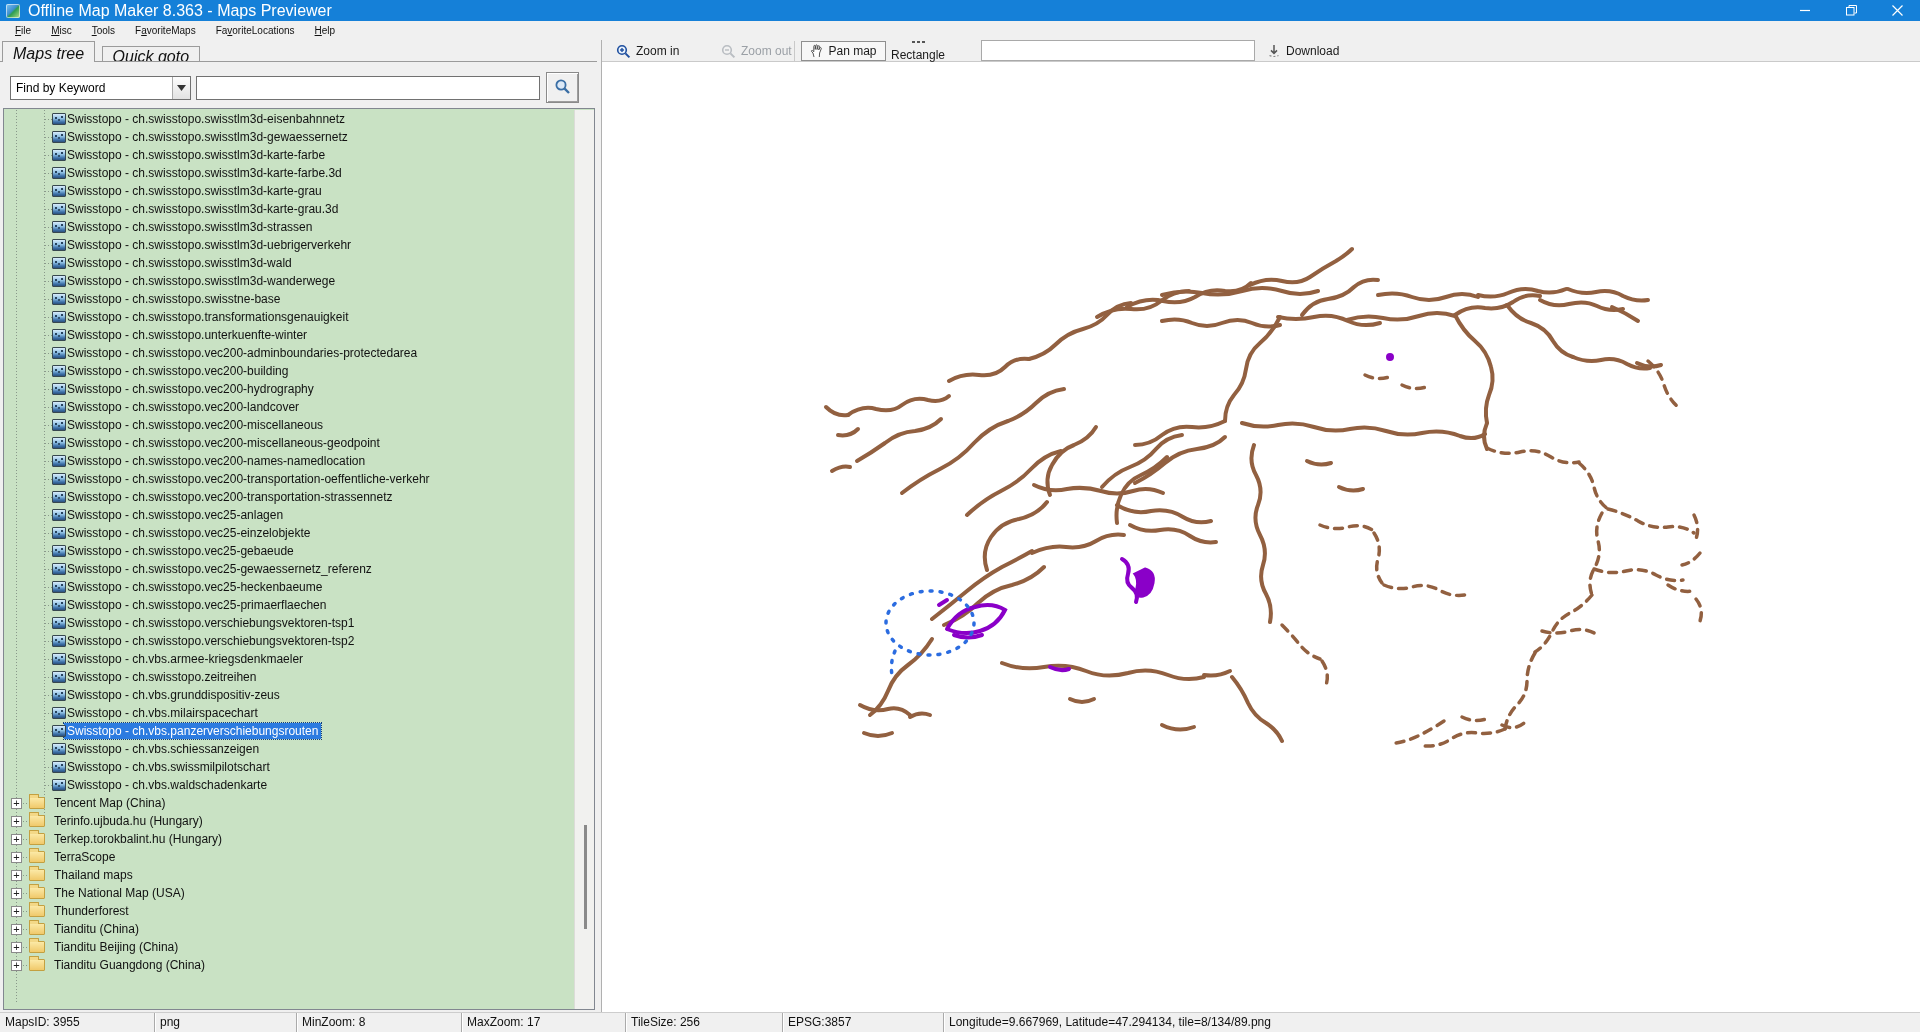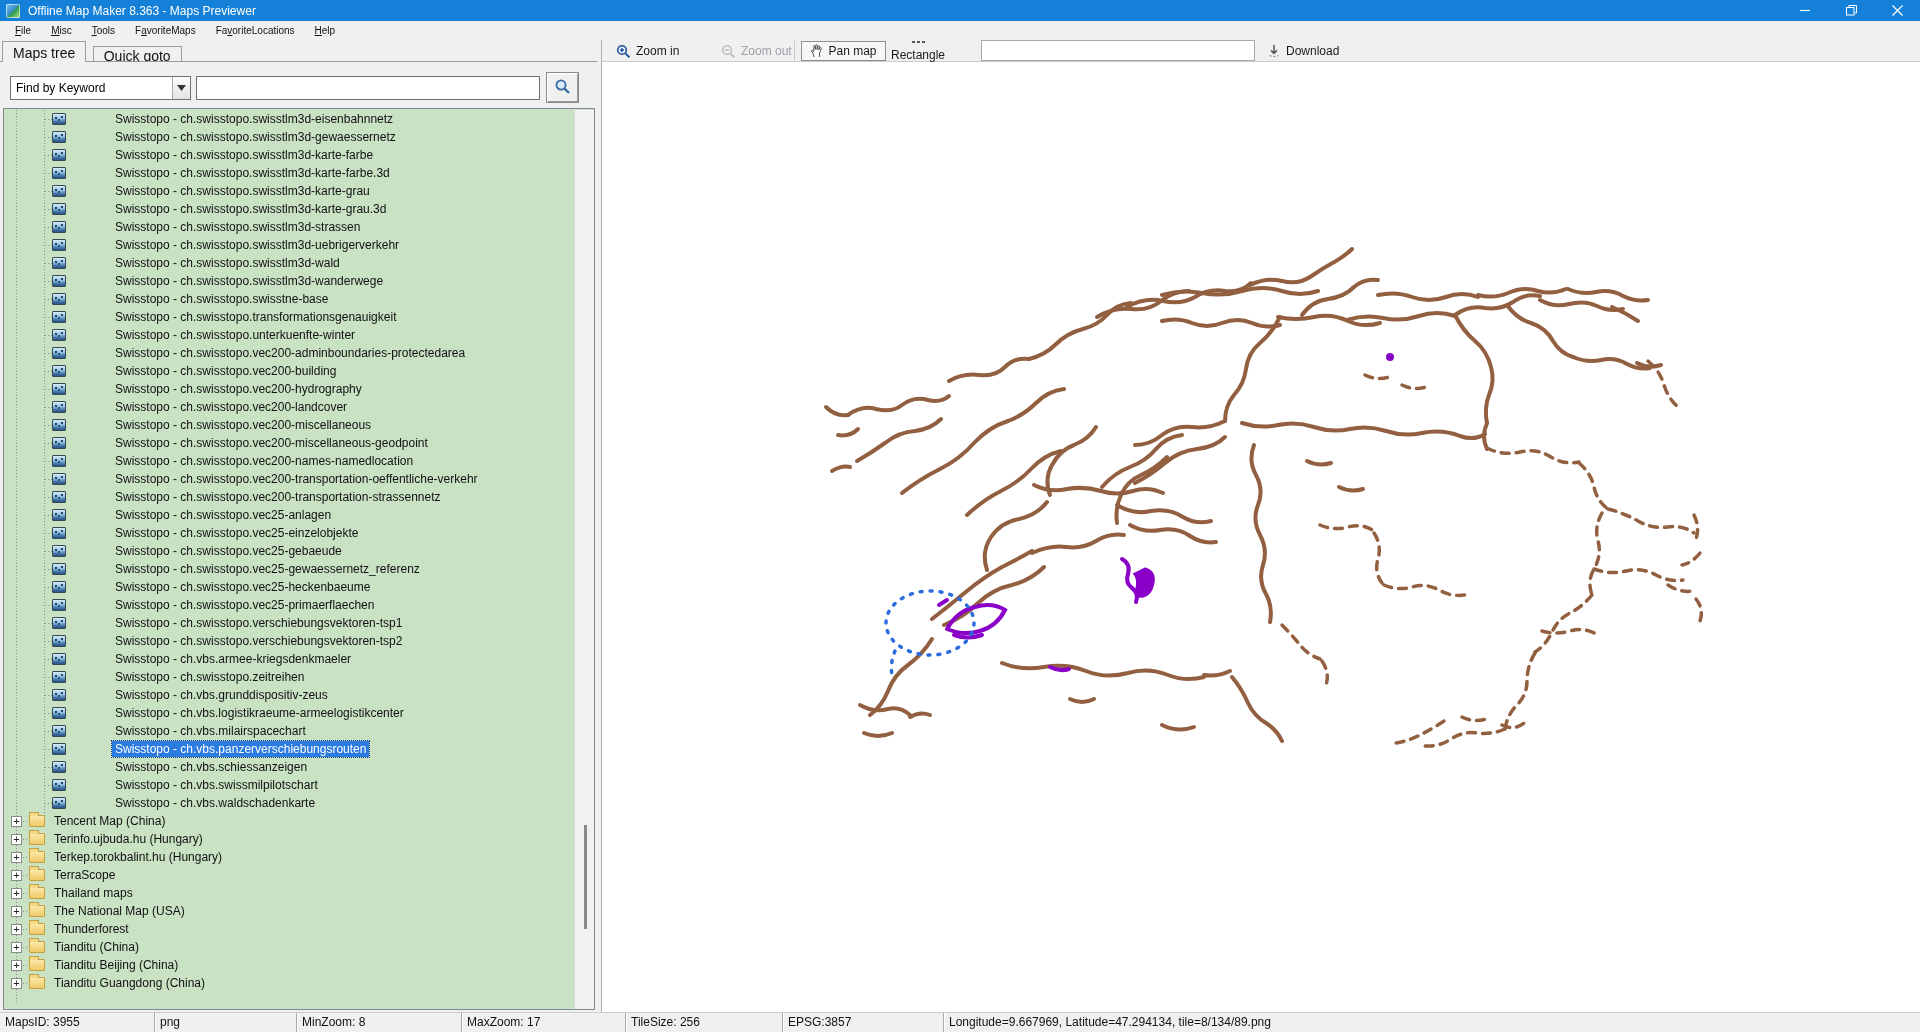"Offline Map Maker 8.363 -" .title { font-size: 12px -> 16px }
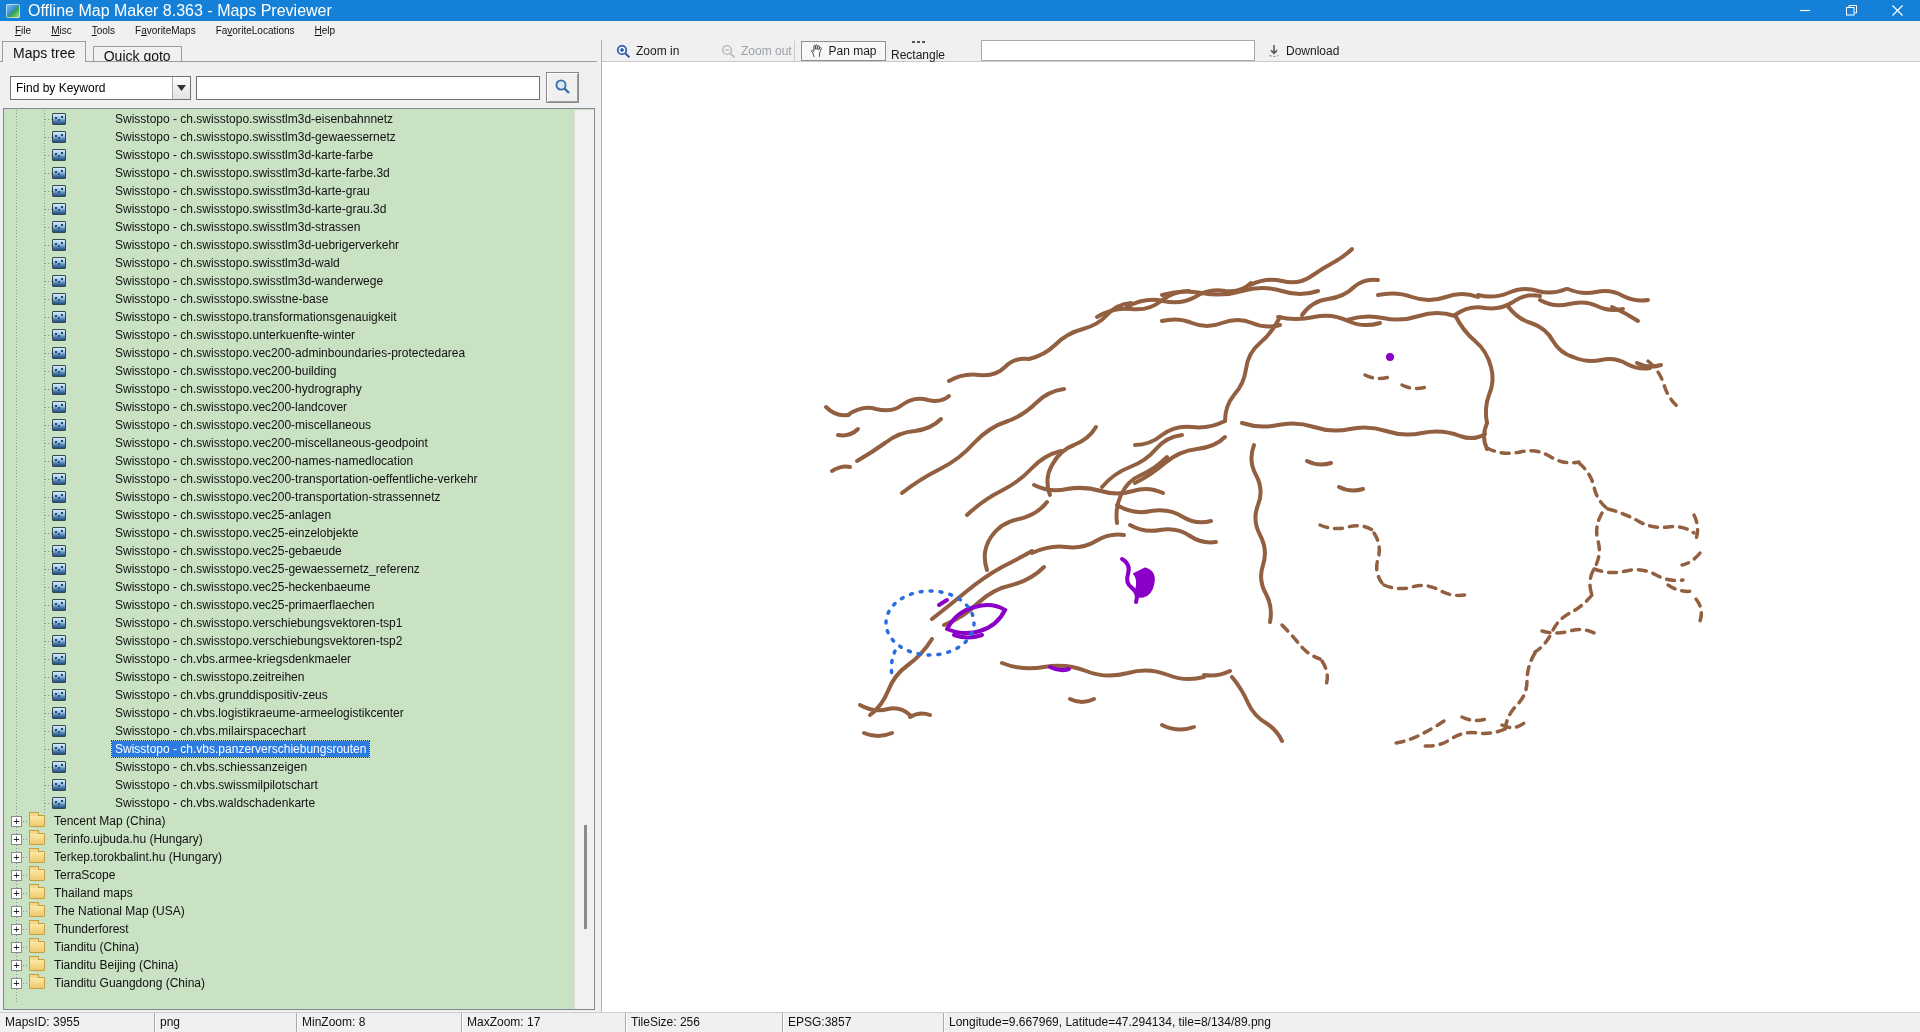"Maps tree" .tab { font-size: 14px -> 16px; font-style: none -> italic }
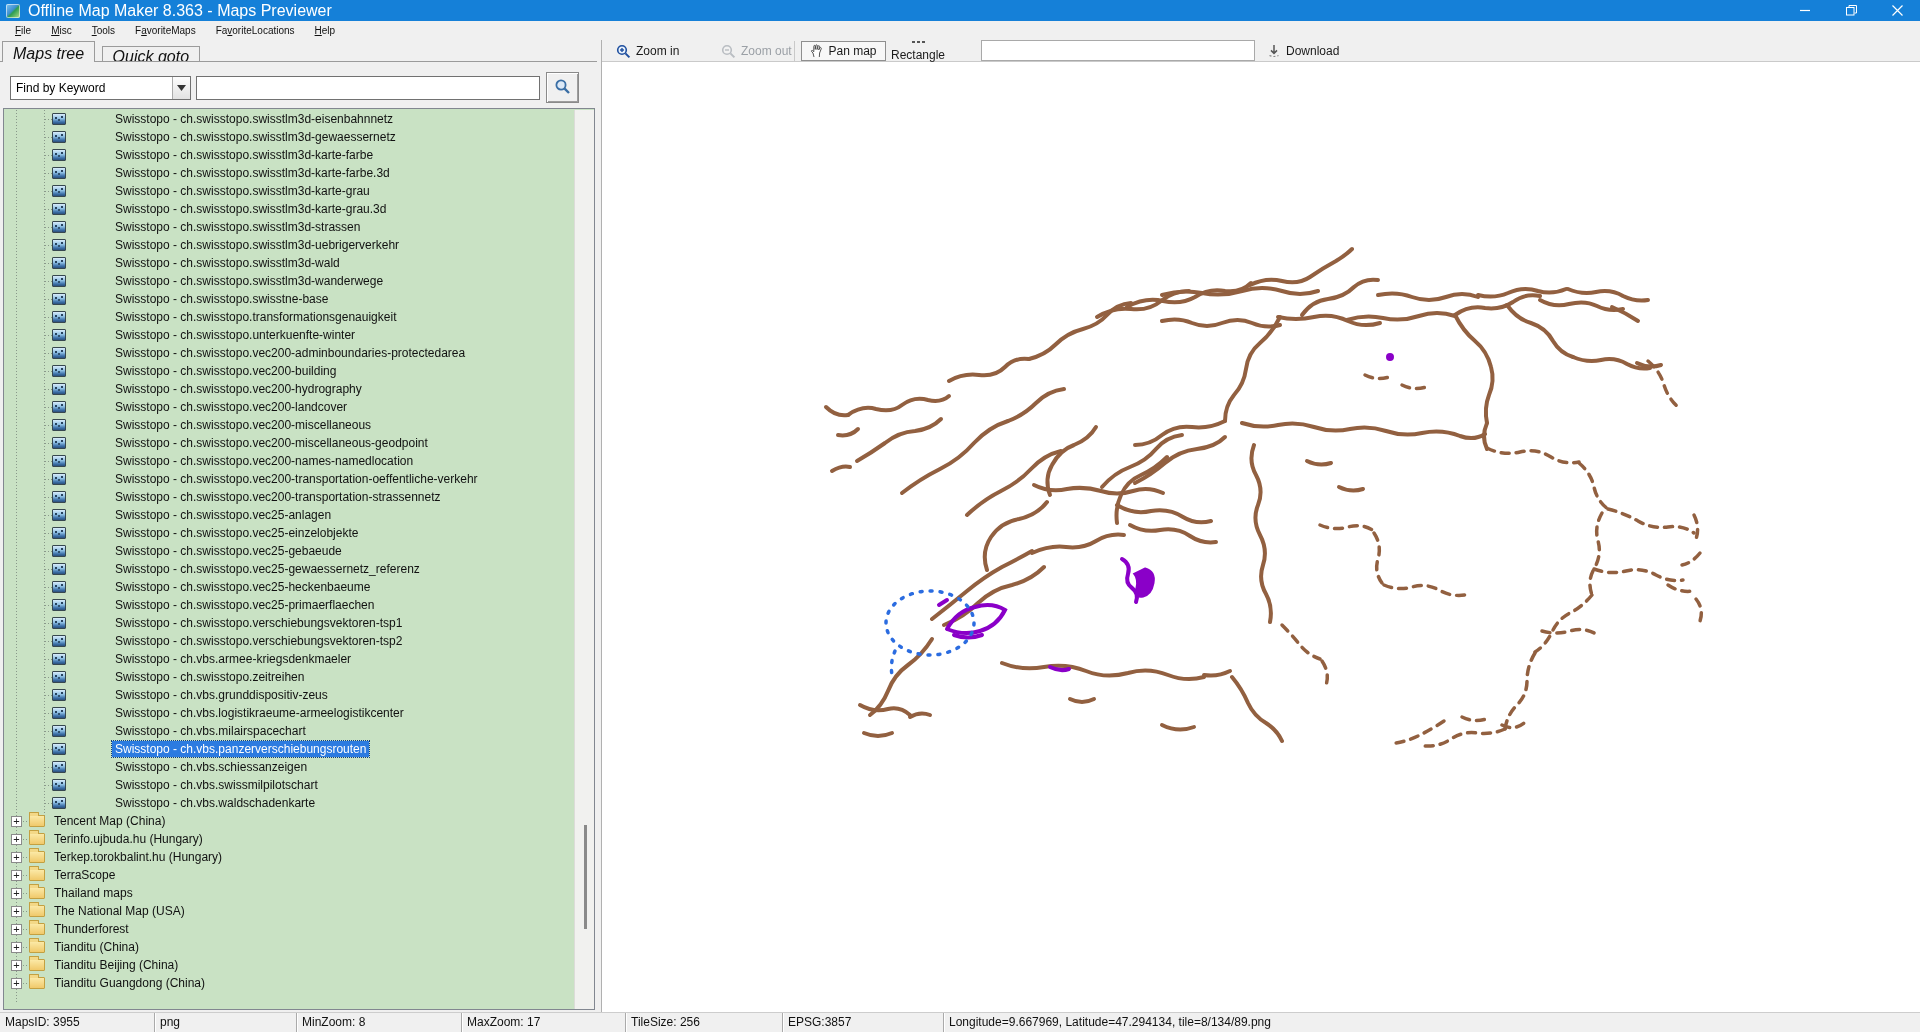"Swisstopo -" .trow.maprow .lbl { margin-left: 108px -> 60px }
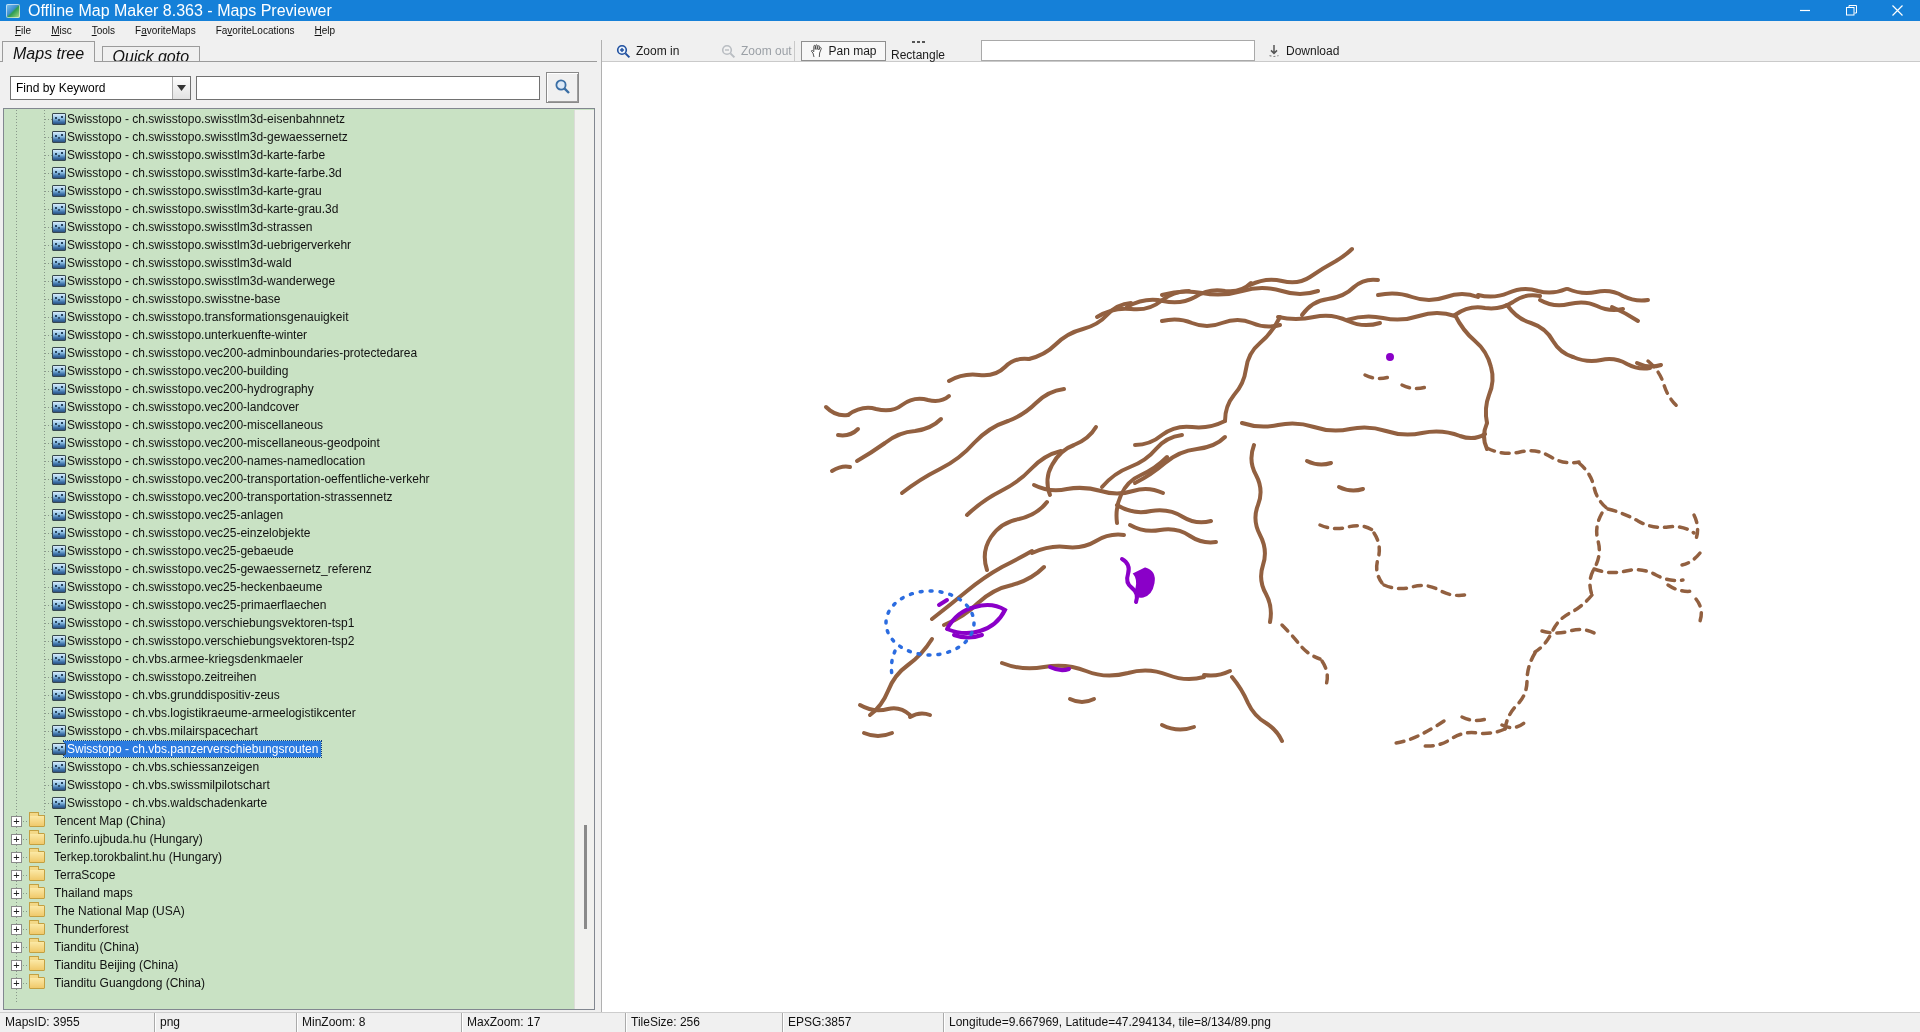"Swisstopo - ch.vbs.logistikraeume-armeelogistikcenter" div.trow { html: <div><span></span><span></span><span>Swisstopo - ch.vbs.logistikraeume-armeelogistikcenter</span></div> -> none }
